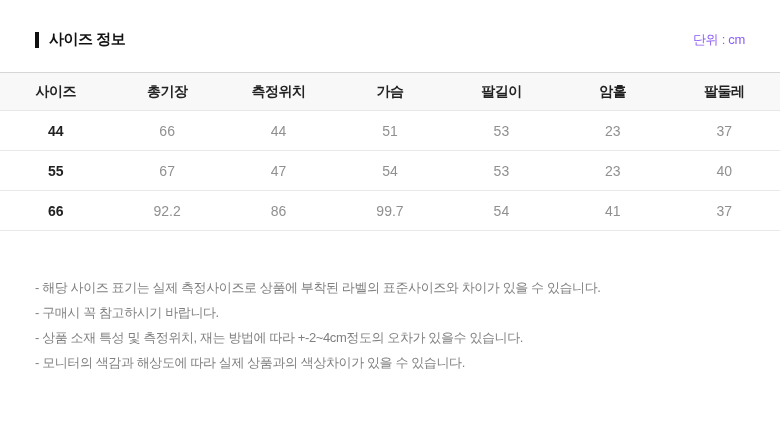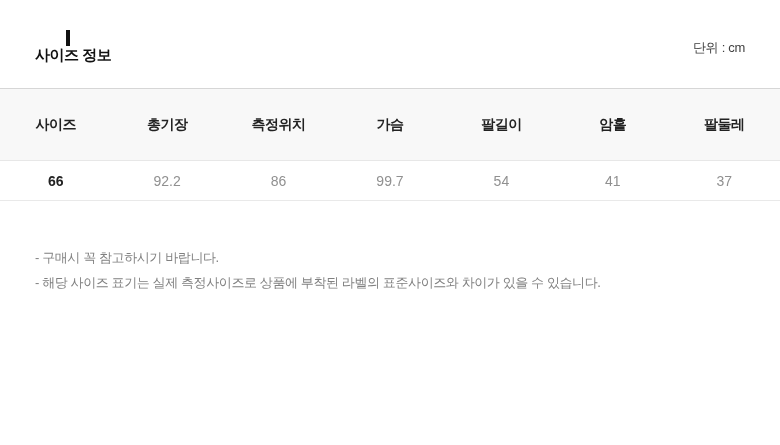"사이즈 정보" .section-title { flex-direction: column -> none }
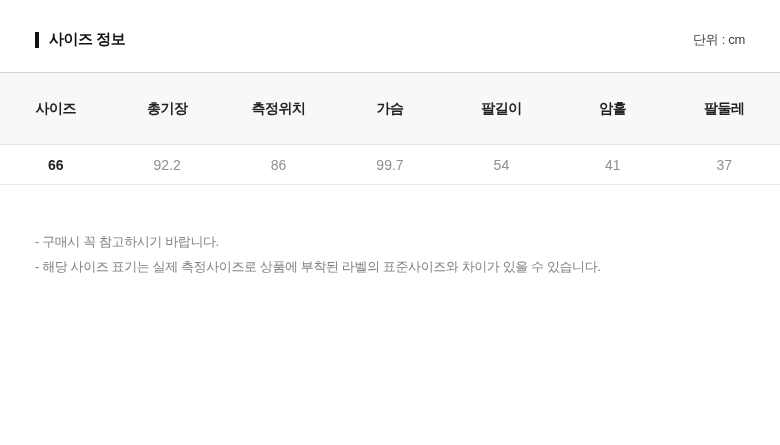"단위 : cm" .unit-label { color: #404040 -> #8b5cf6 }
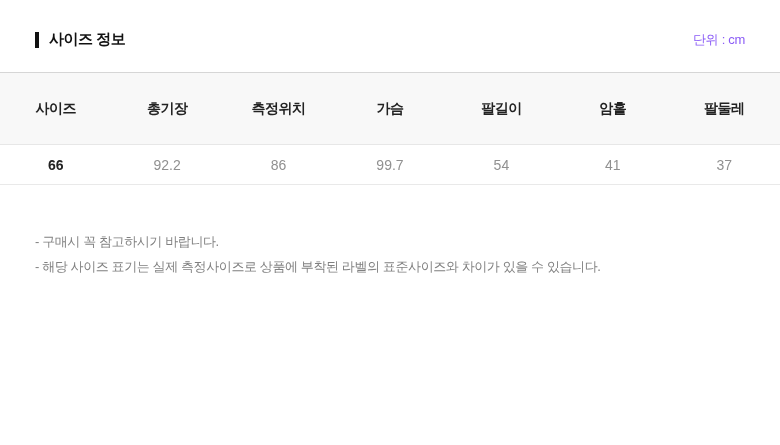"사이즈" table.size-table thead th { padding: 17px -> 0 }
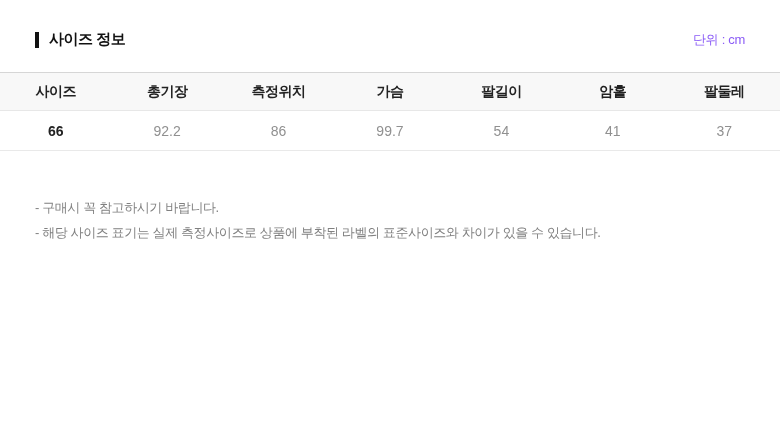"44" tr { html: none -> <tr> <td>44</td> <td>66</td> <td>44</td> <td>51</td> <td>53</td> <td>23</td> <td>37</td> </tr> }
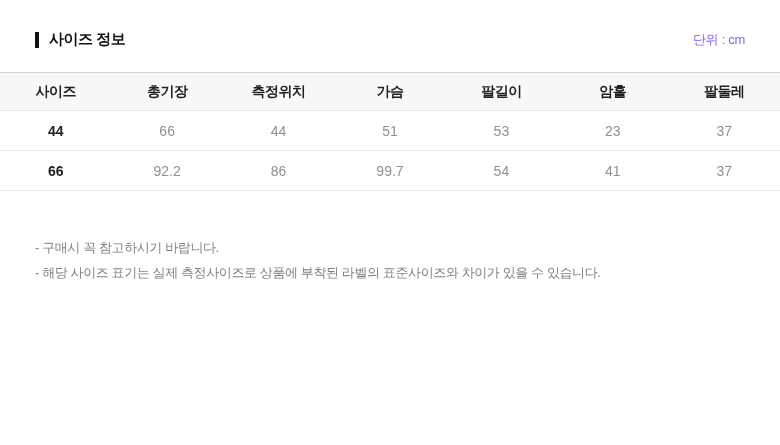"55" tr { html: none -> <tr> <td>55</td> <td>67</td> <td>47</td> <td>54</td> <td>53</td> <td>23</td> <td>40</td> </tr> }
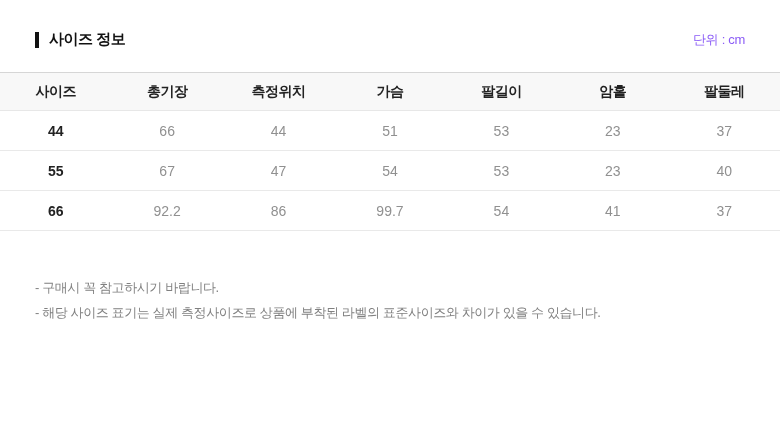"- 구매시 꼭 참고하시기 바랍니다." div.note-line { order: before "- 해당 사이즈 표기는 실제" -> after "- 해당 사이즈 표기는 실제" }
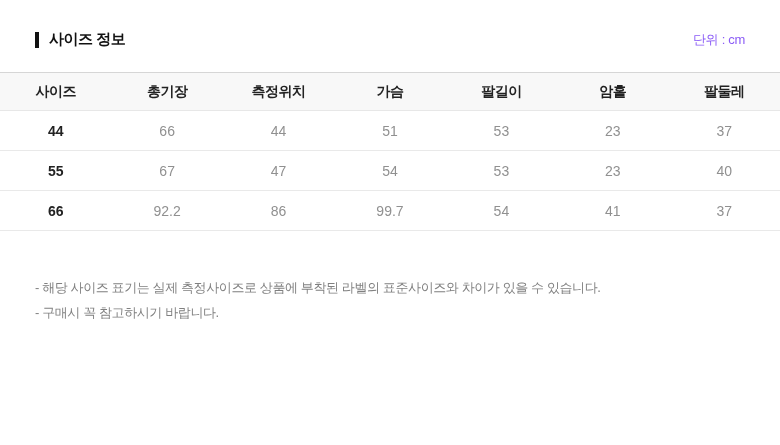"- 상품 소재 특성 및" div.note-line { html: none -> <div>- 상품 소재 특성 및 측정위치, 재는 방법에 따라 +-2~4cm정도의 오차가 있을수 있습니다.</div> }
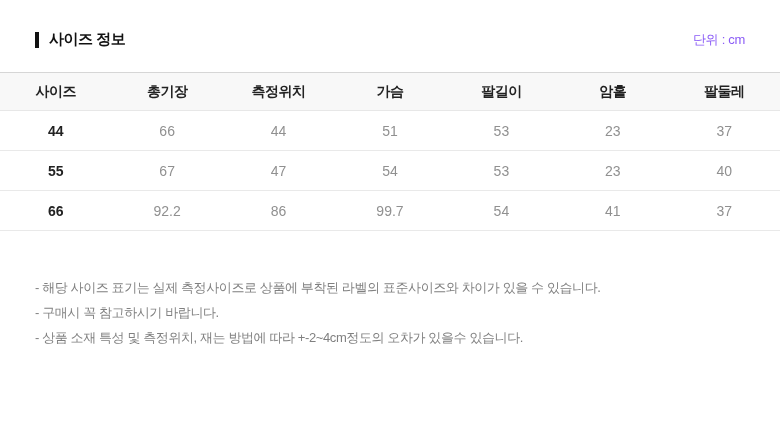"- 모니터의 색감과 해상도에 따라" div.note-line { html: none -> <div>- 모니터의 색감과 해상도에 따라 실제 상품과의 색상차이가 있을 수 있습니다.</div> }
